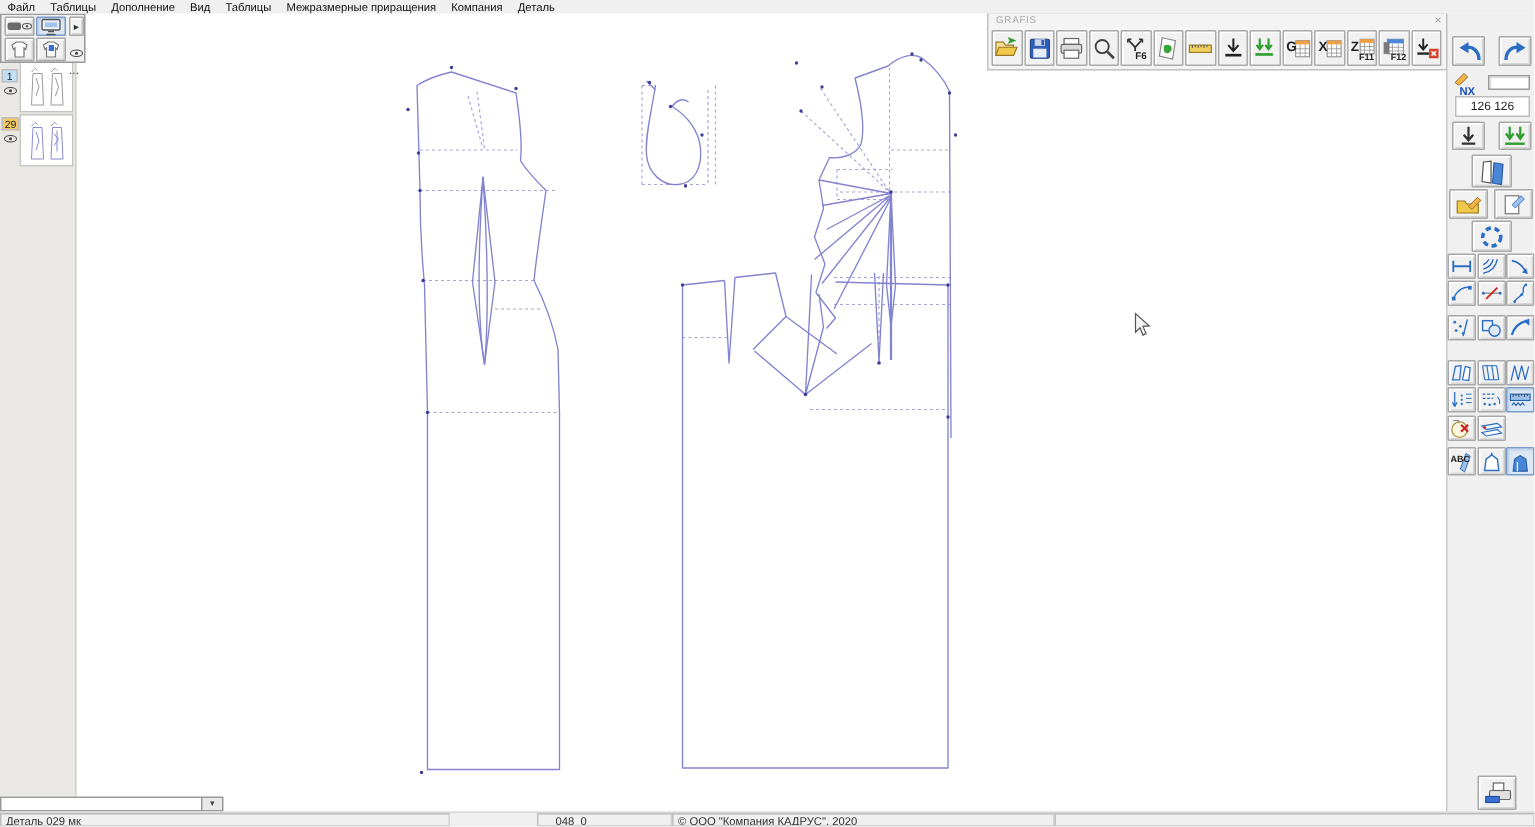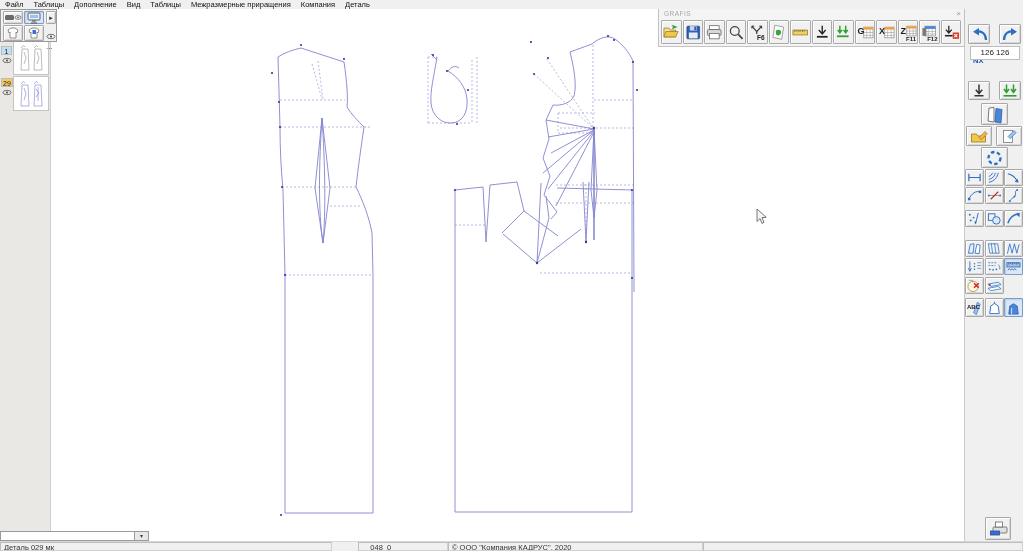"126 126" .sizebox { top: 37px -> 55px }
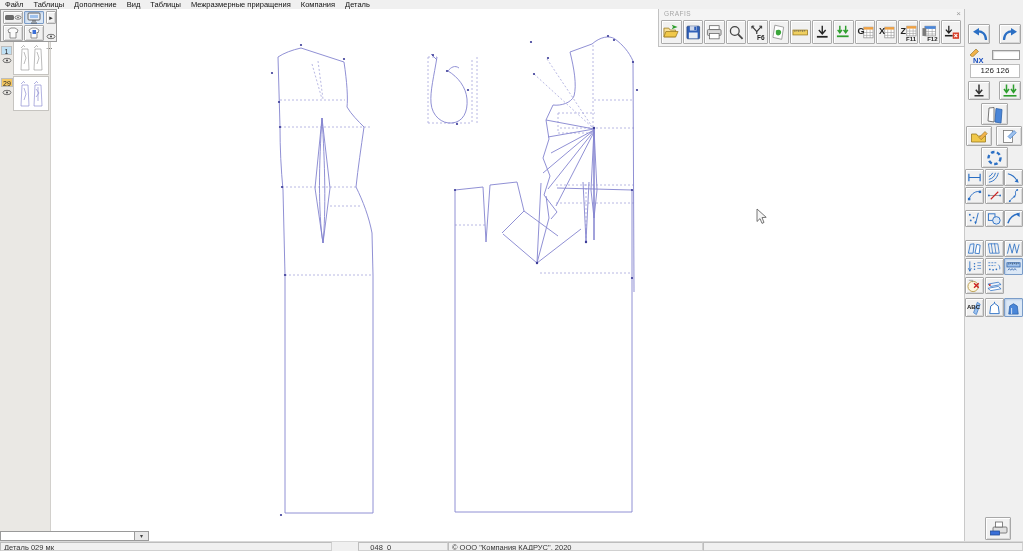"Деталь 029 мк" div.scell { width: 332px -> 300px }
